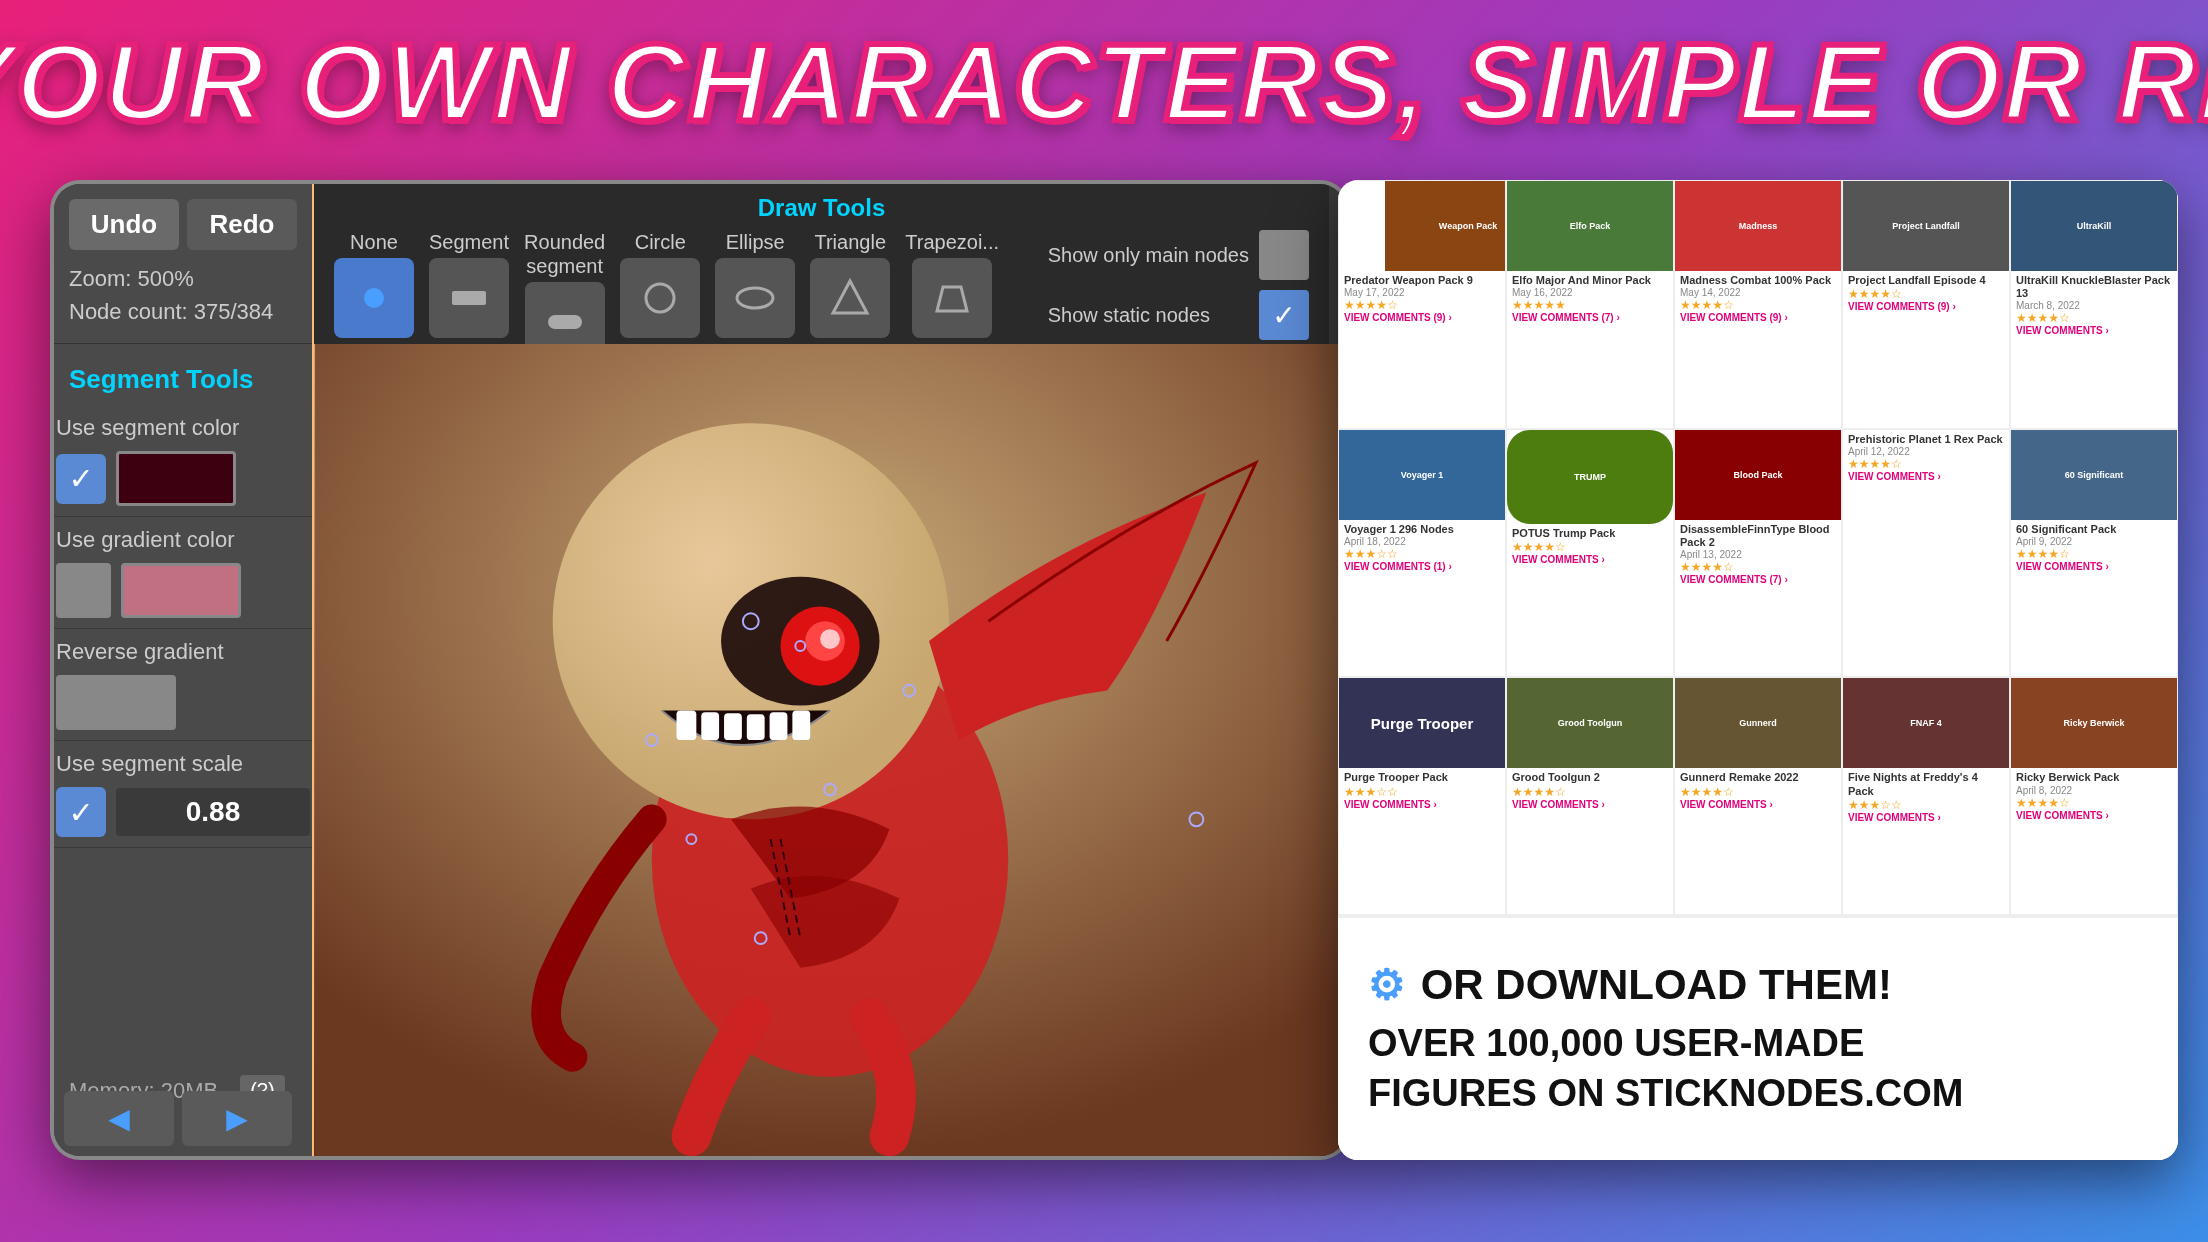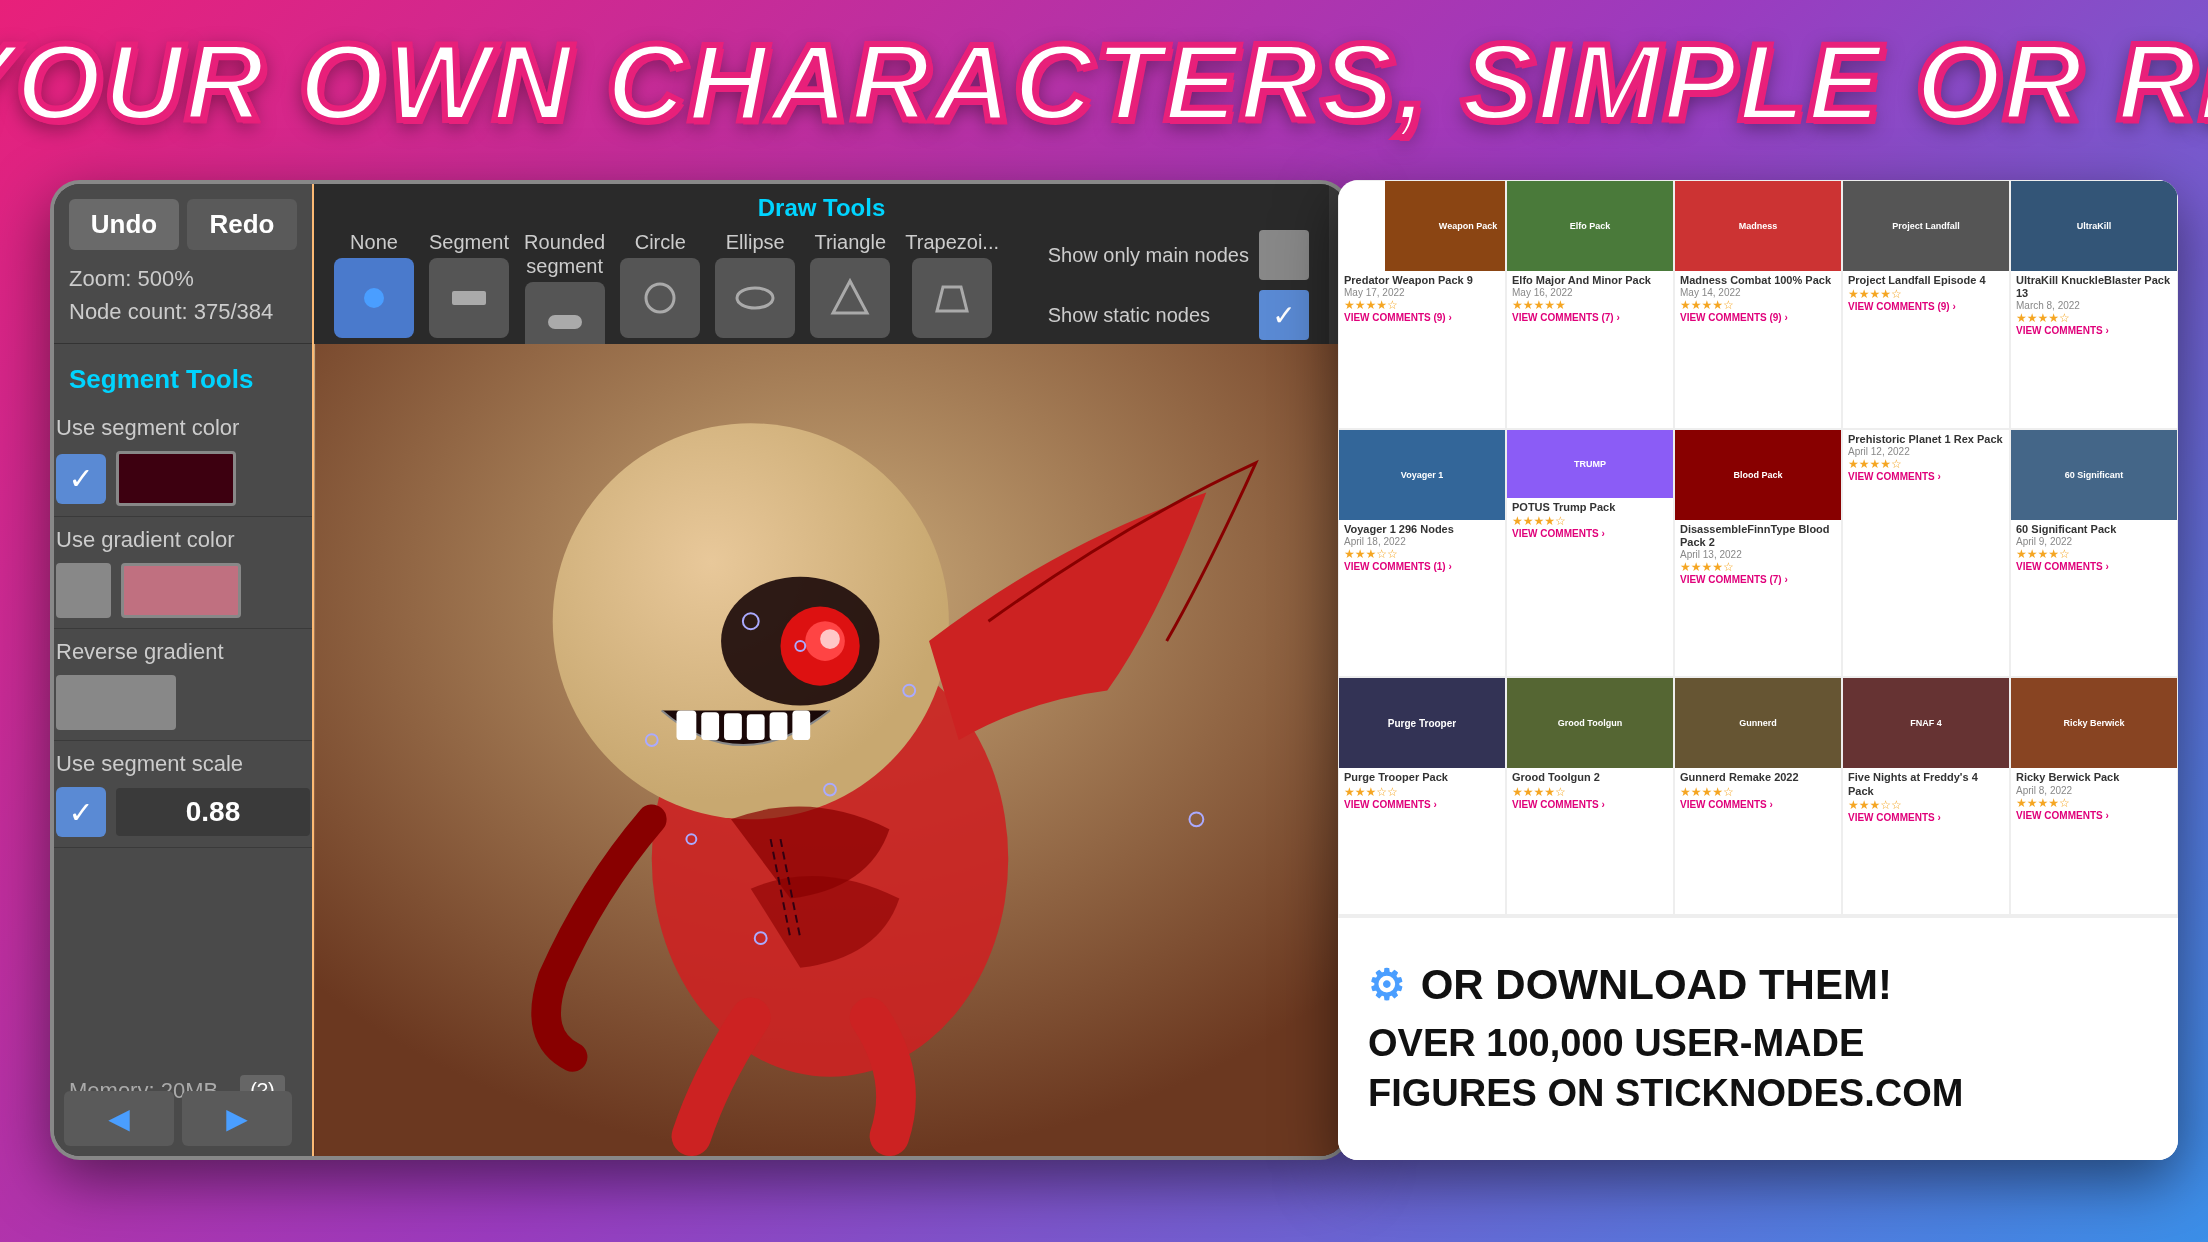"TRUMP" div.thumb-placeholder { background: #8b5cf6 -> #4d7c0f; border-radius: none -> 23px; height: 68px -> 94px }
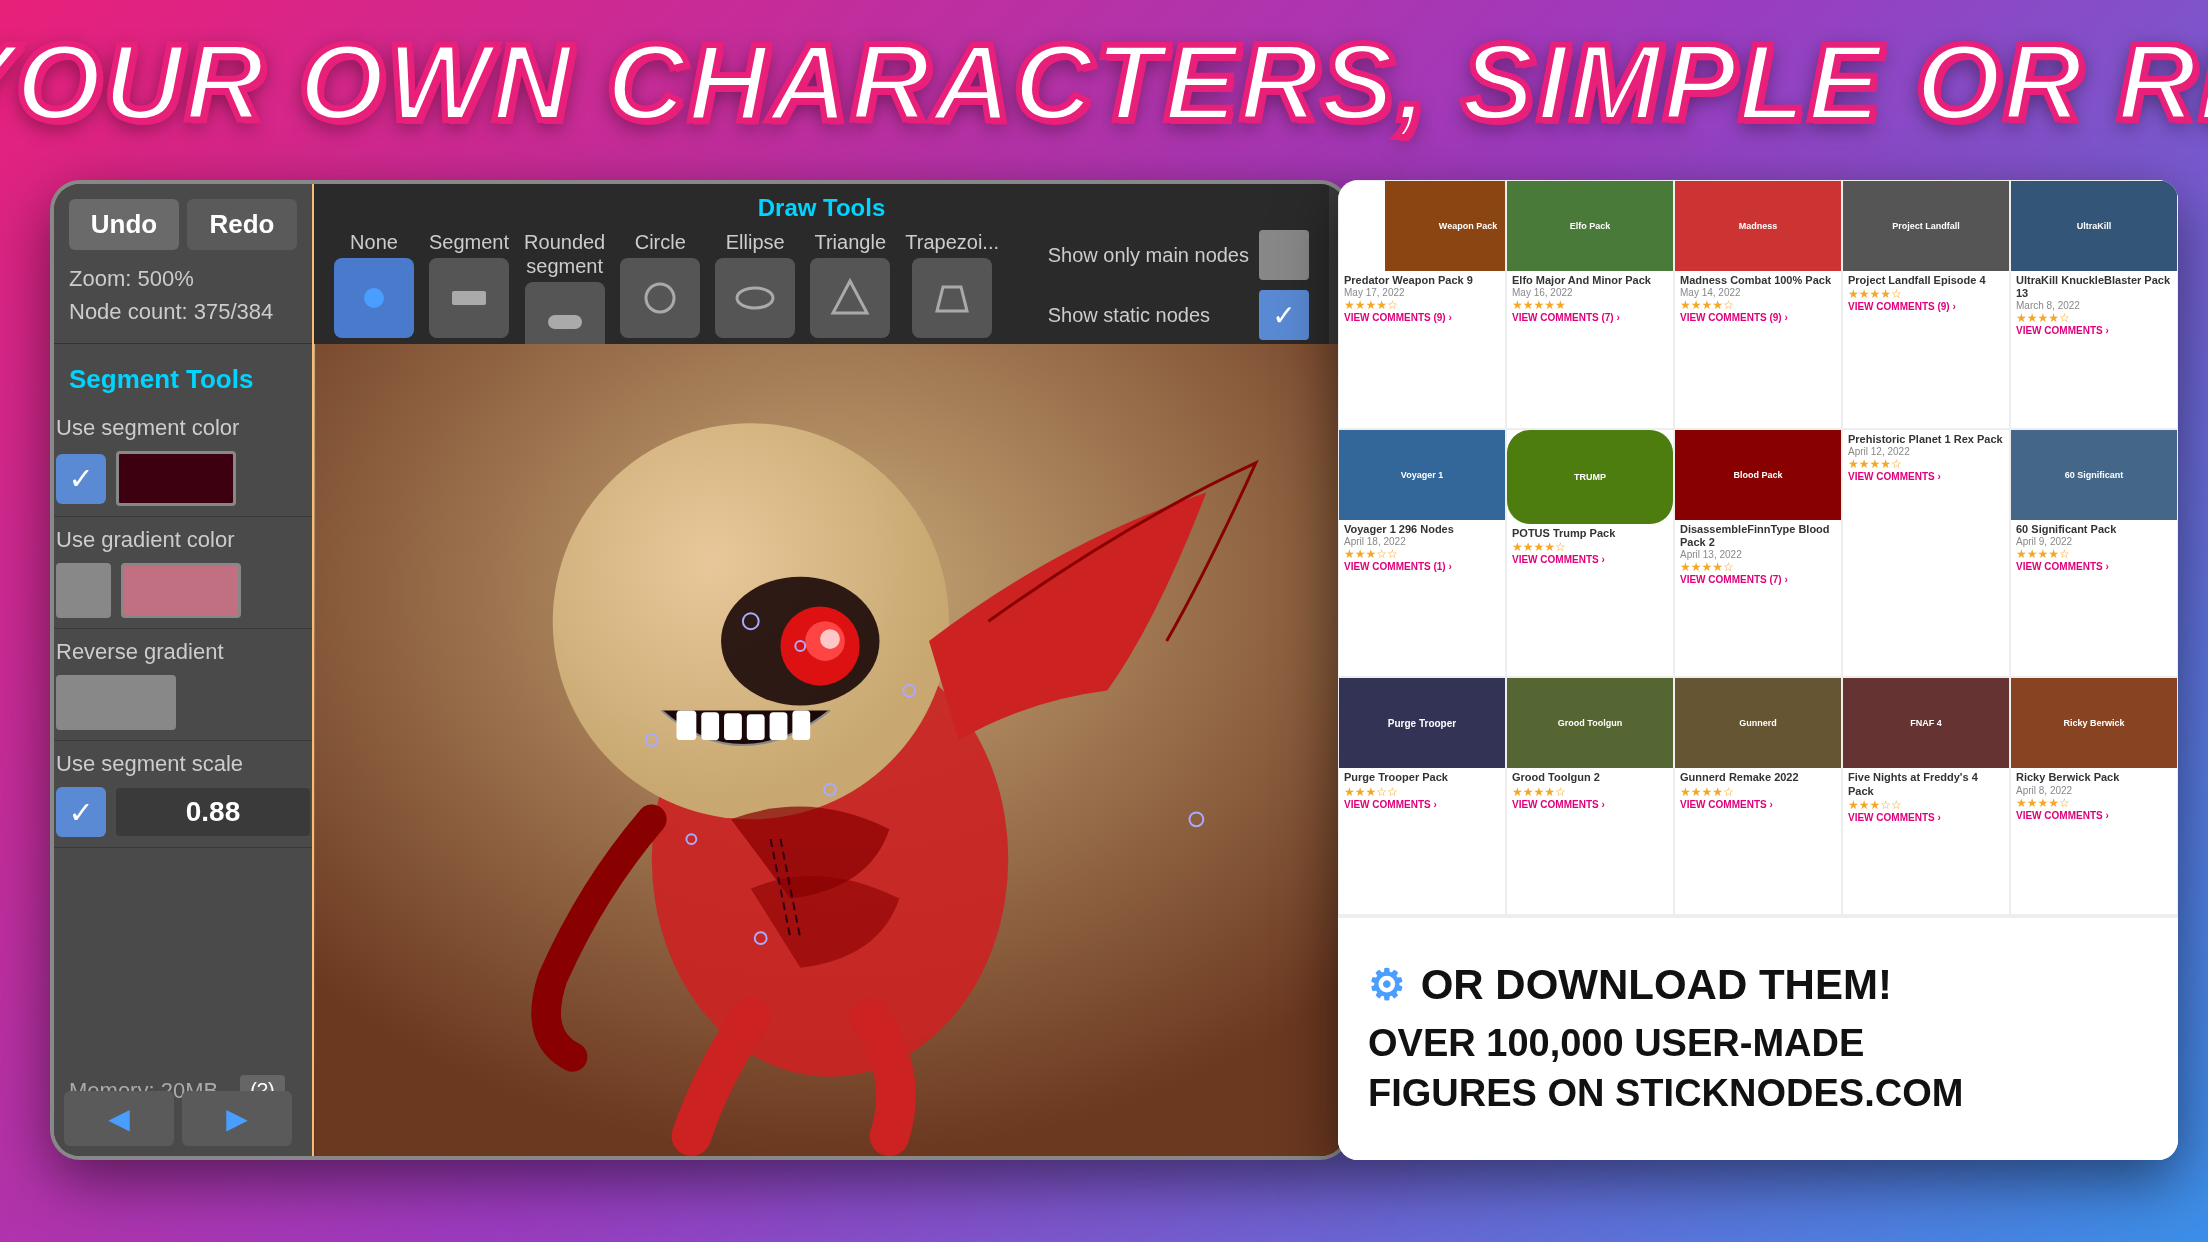"Purge Trooper" span { font-size: 10px -> 15px }
